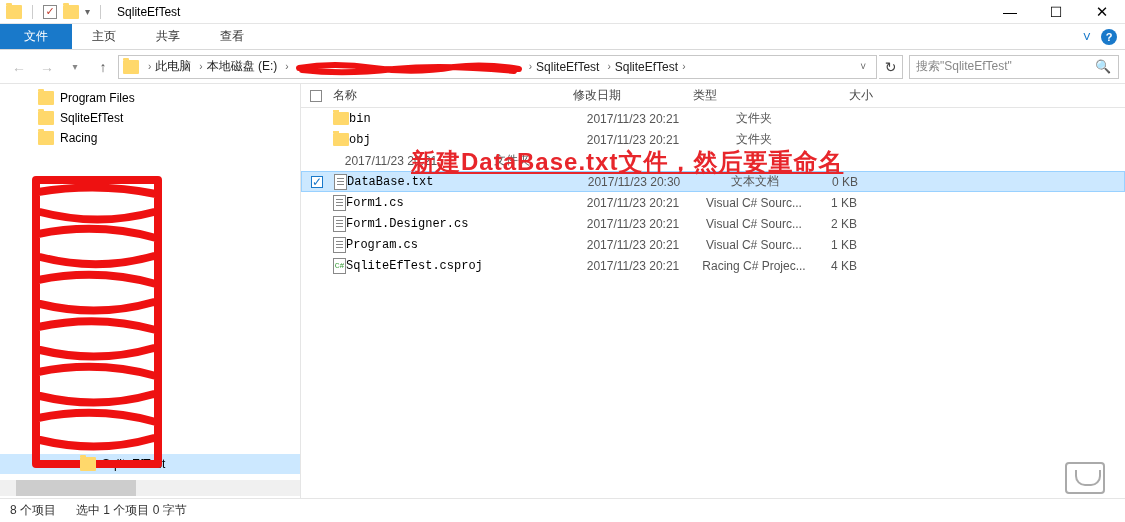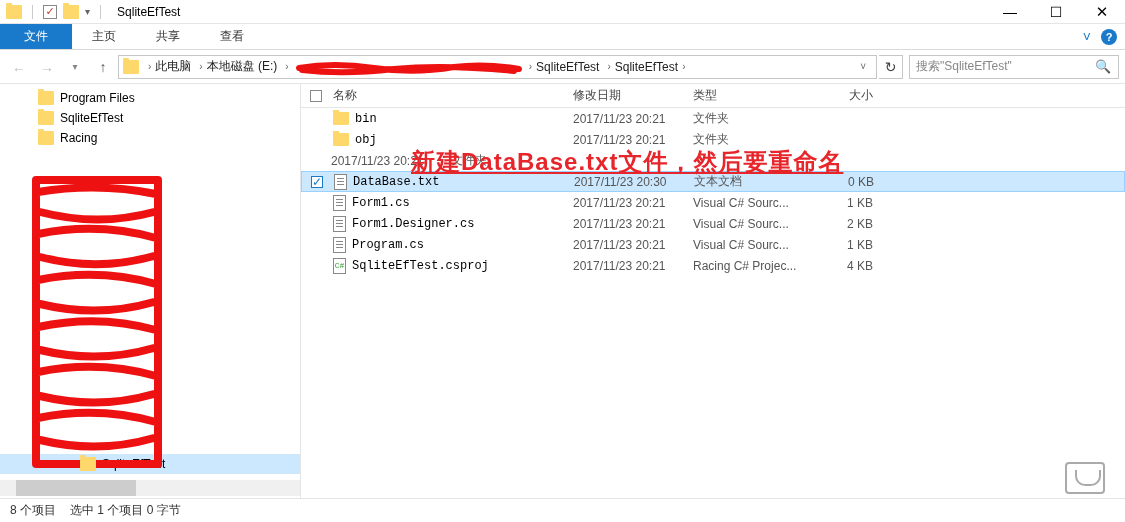"bin" .row .col-name { gap: 6px -> 0 }
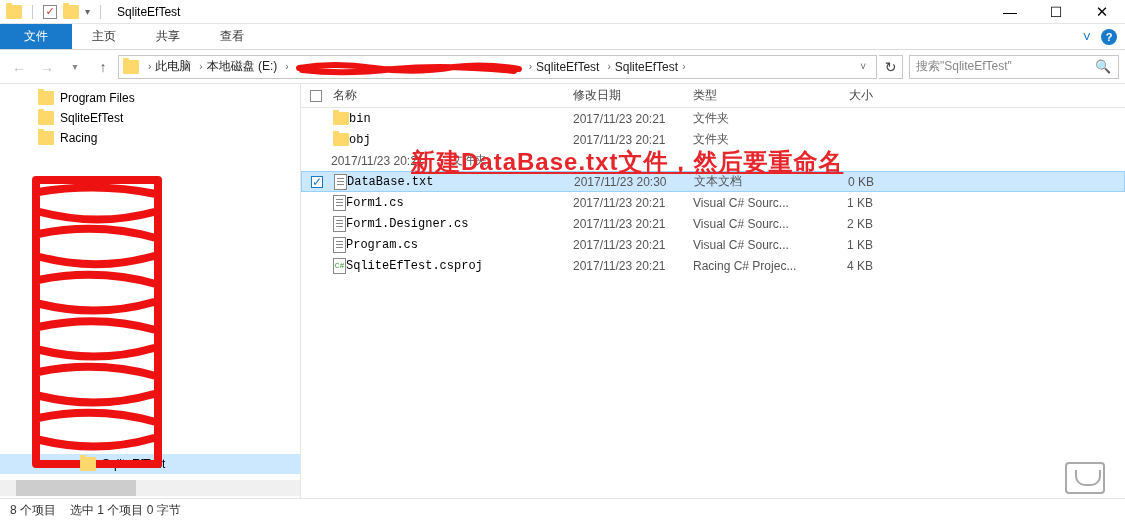"2017/11/23 20:21" .row .col-date, .row .col-type, .row .col-size { text-align: none -> center }
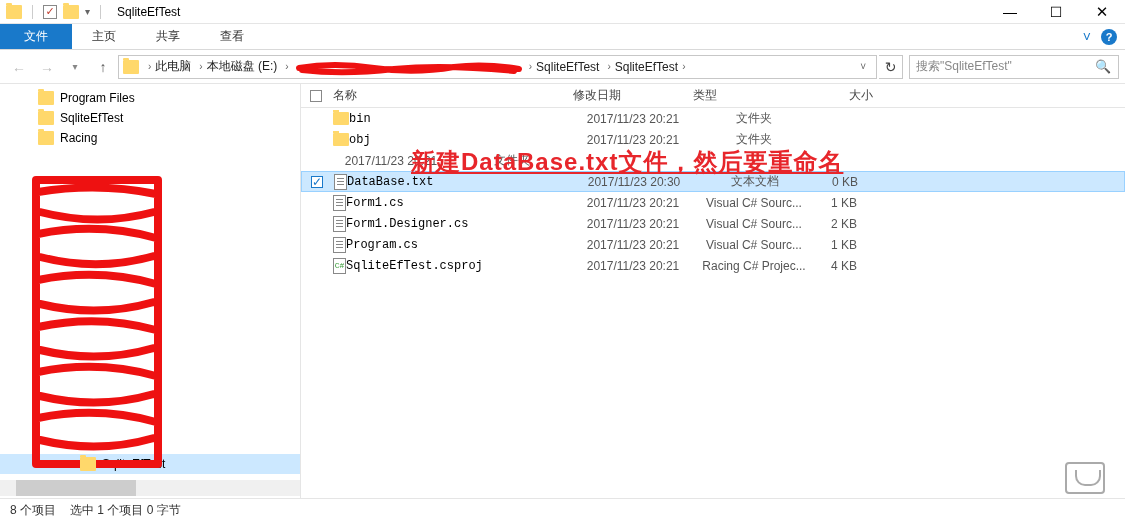"8 个项目" .status { gap: 14px -> 20px }
